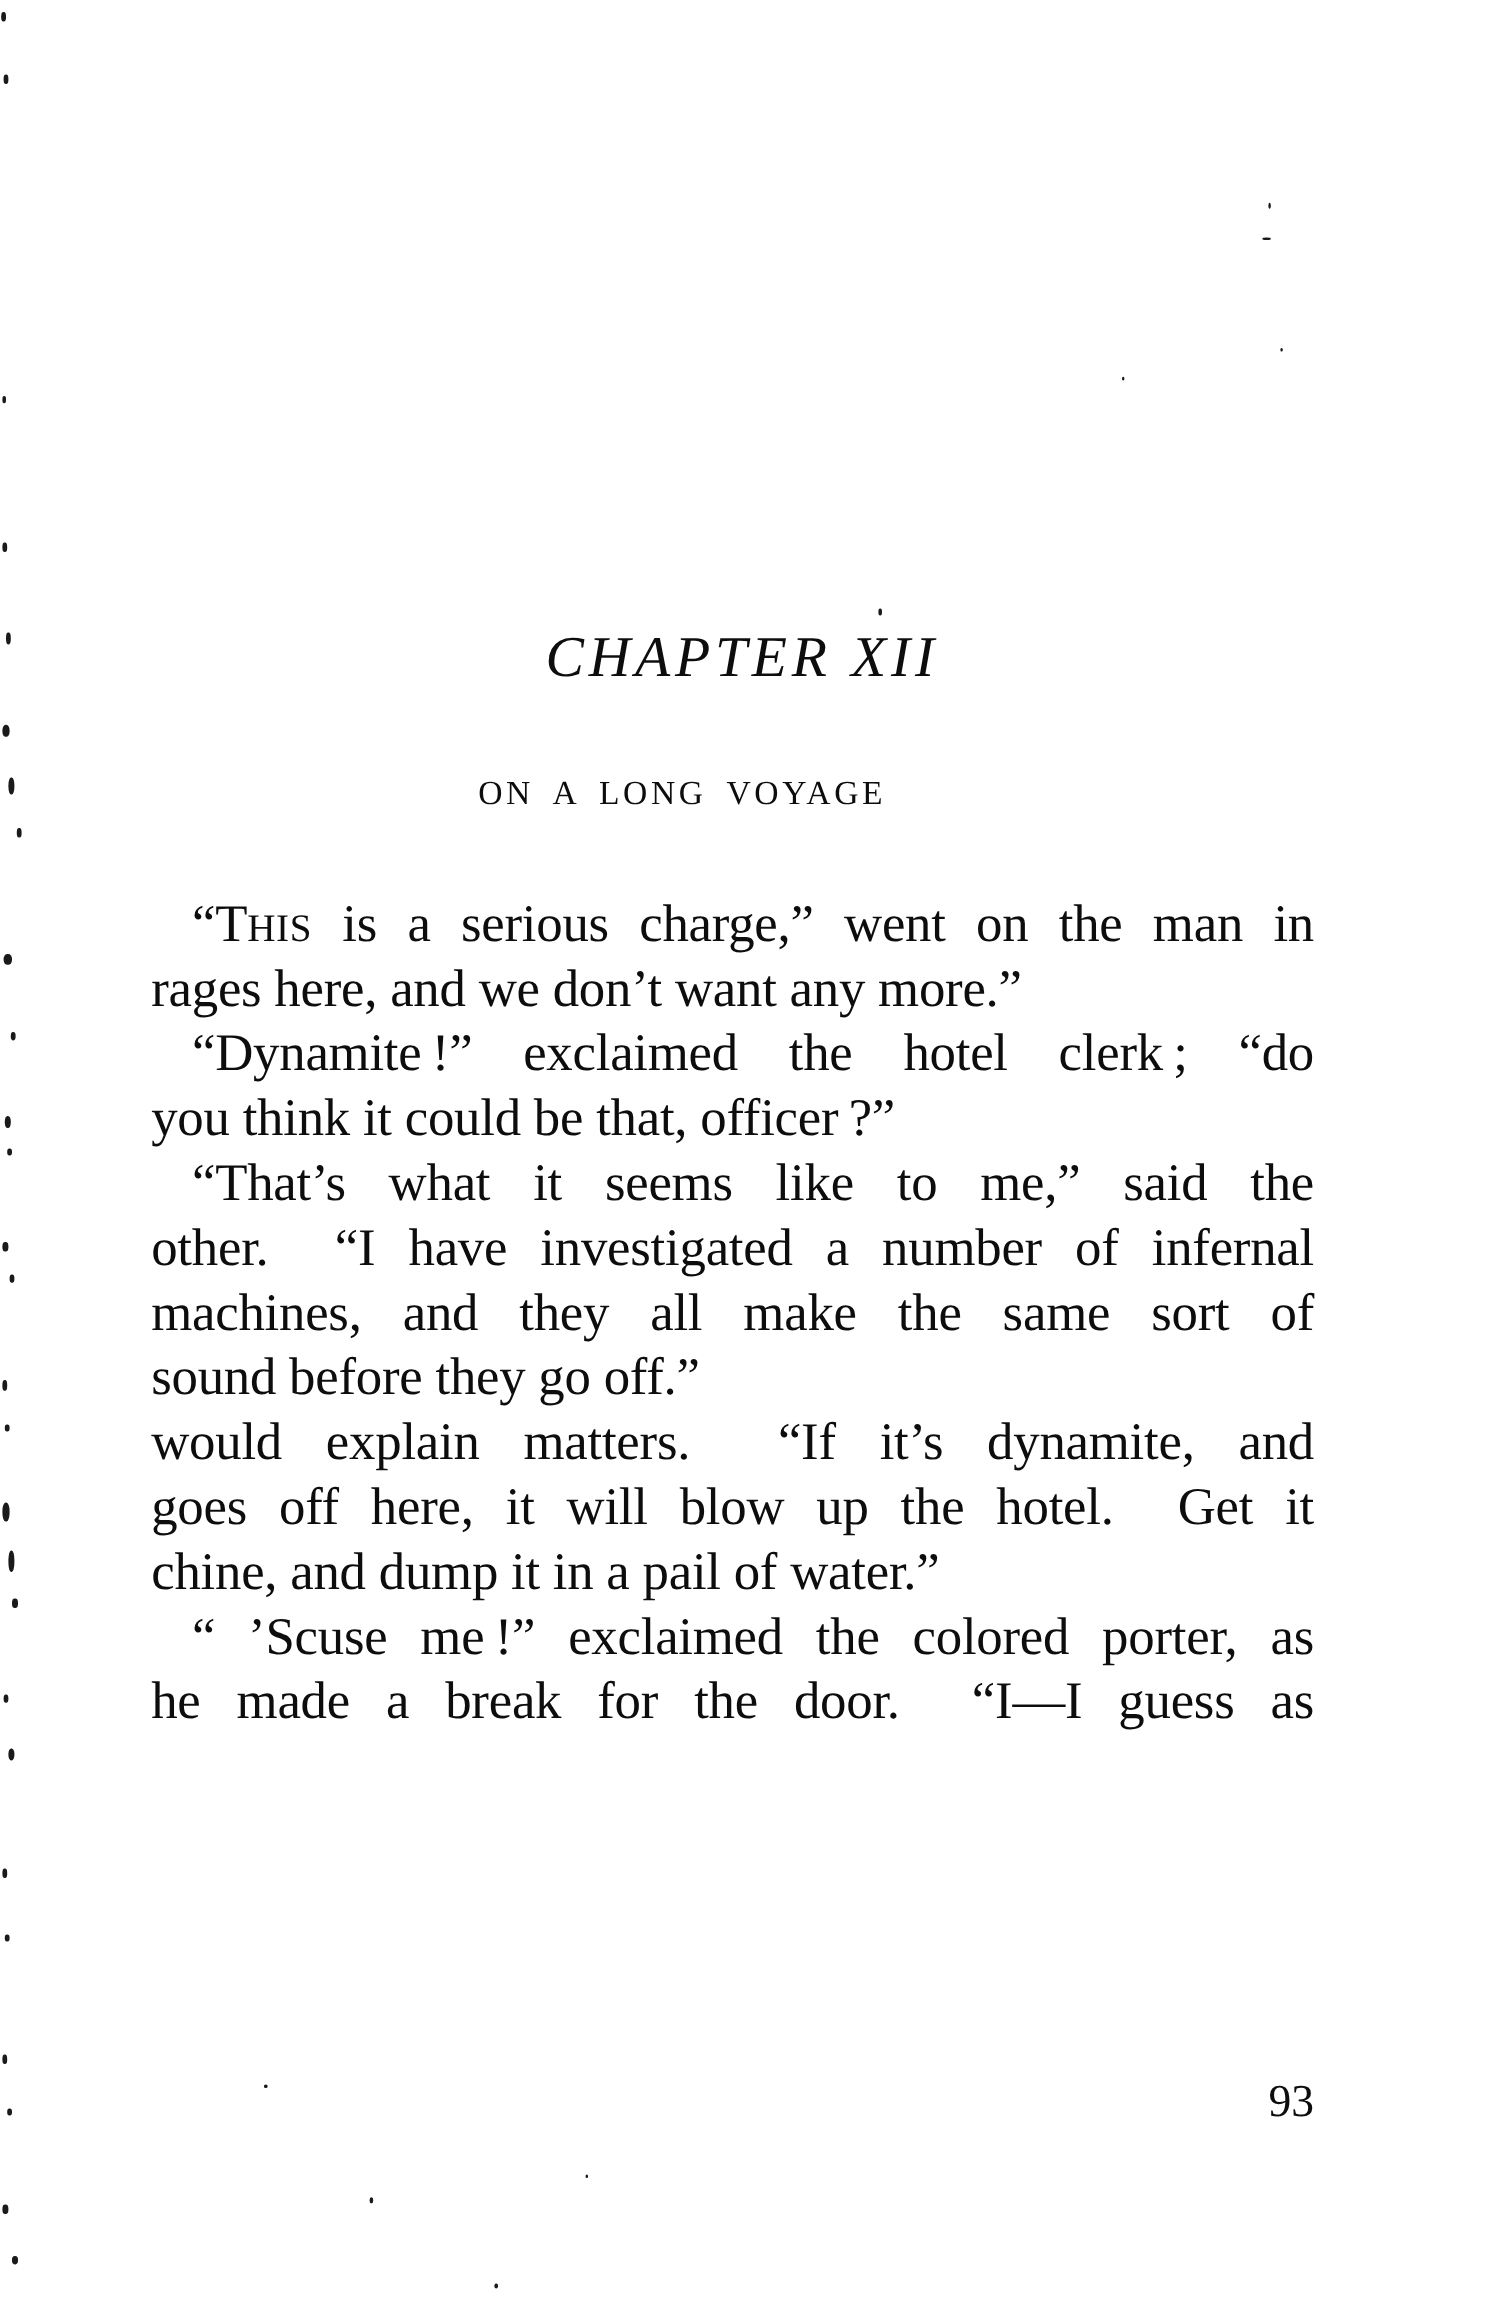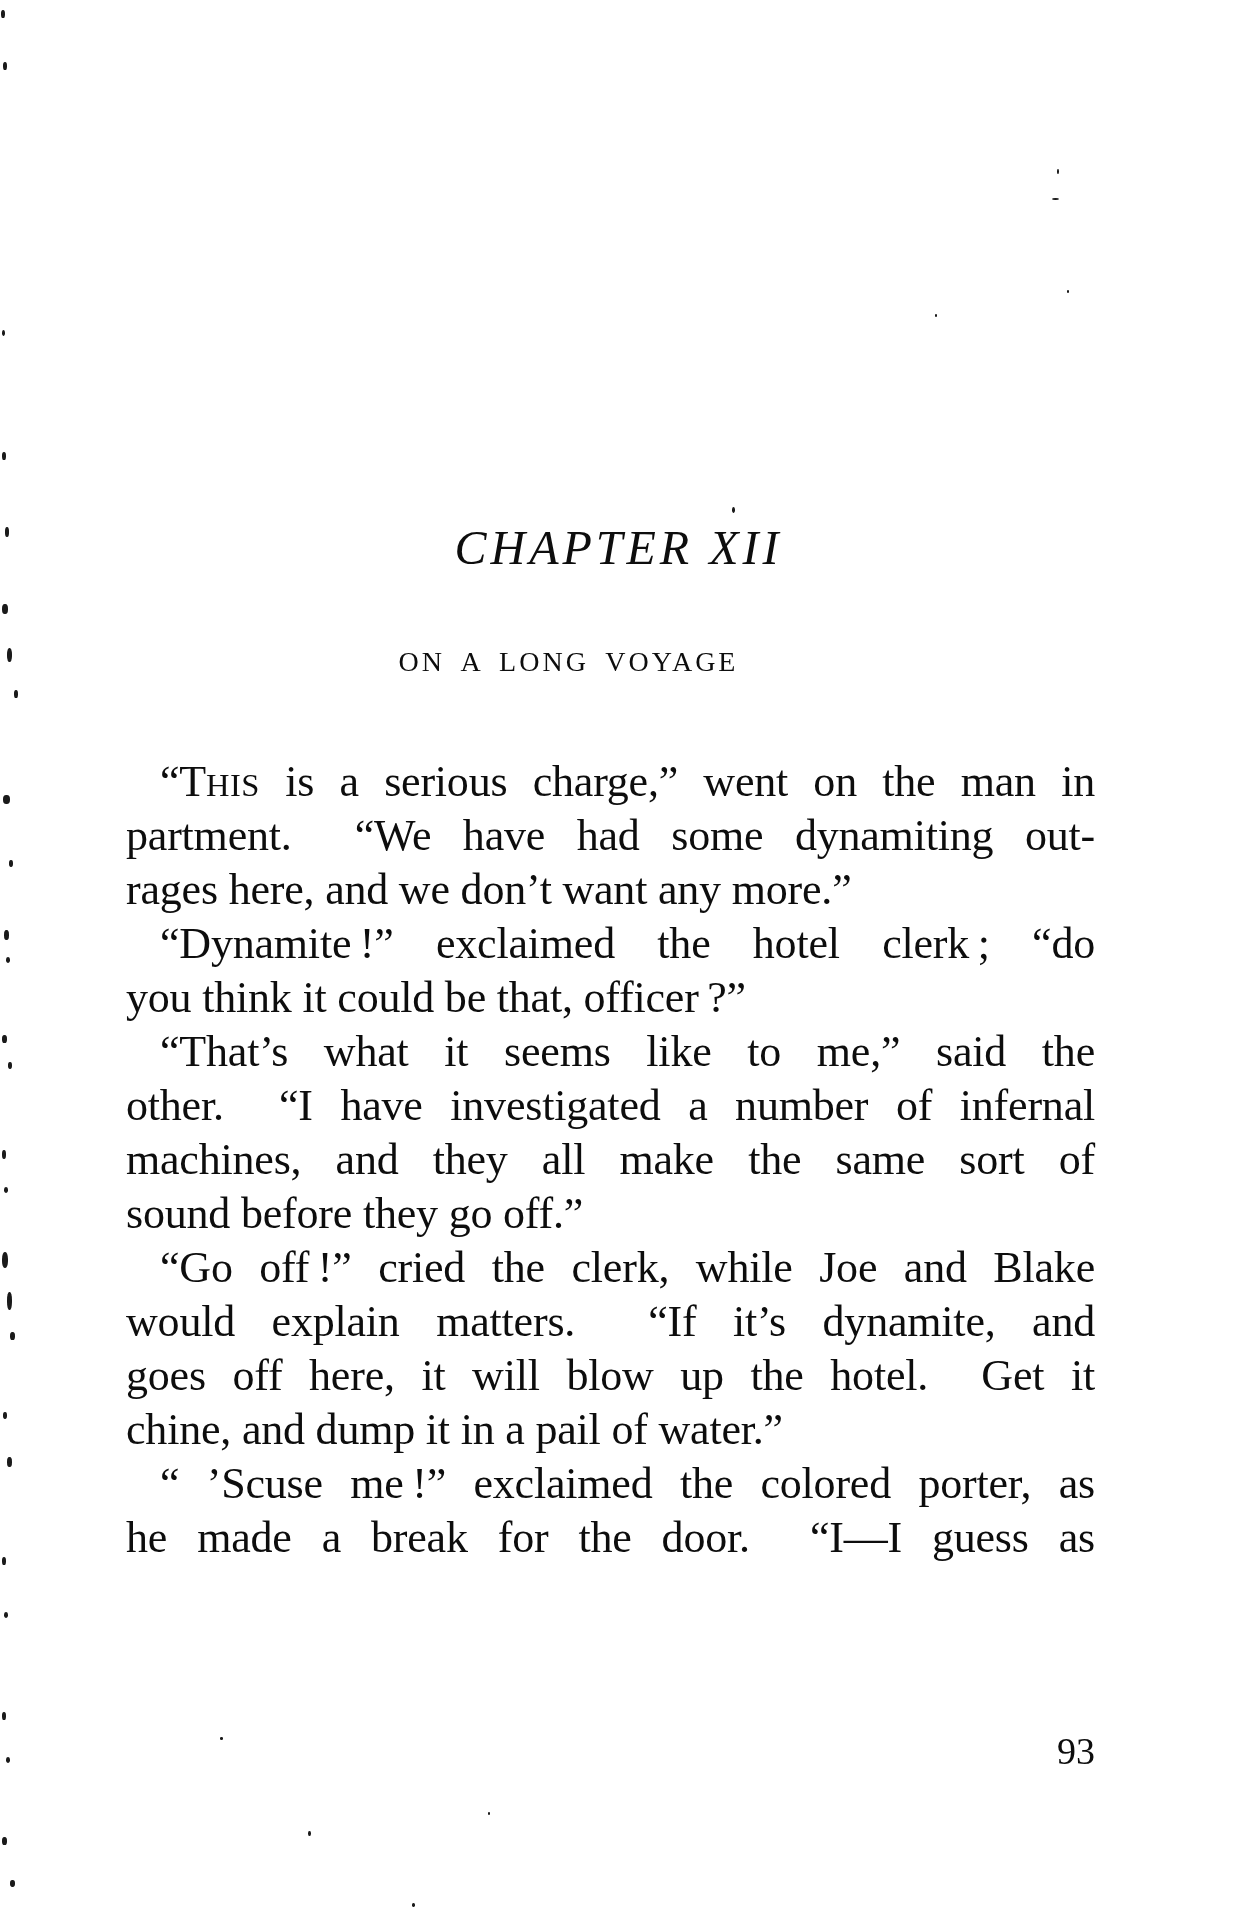"“THIS is a serious charge,”" .text-block { margin-top: 12px -> none }
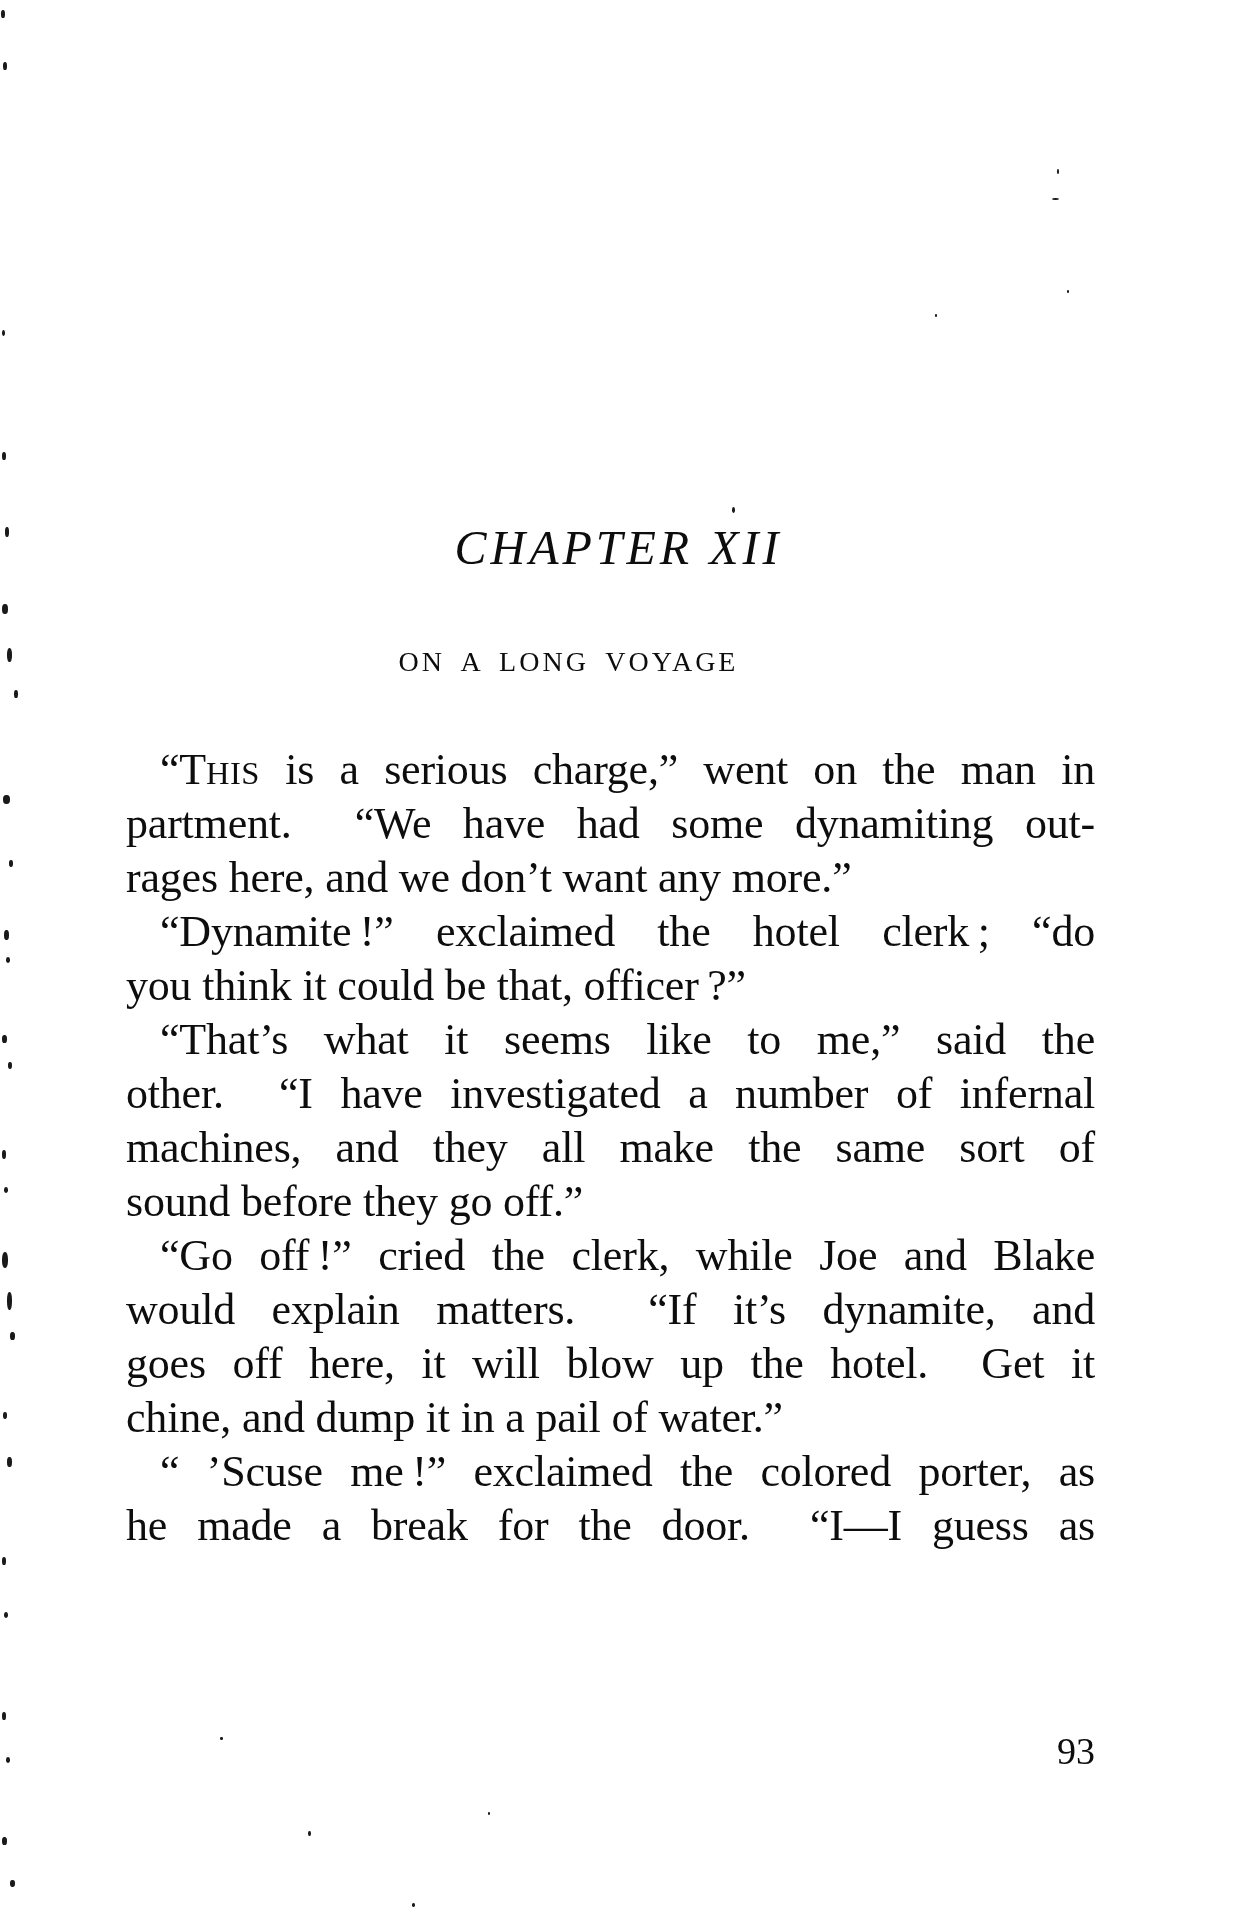"partment. “We have had some" div.line { html: <div>partment. “We have had some dynamiting out-</div> -> none }
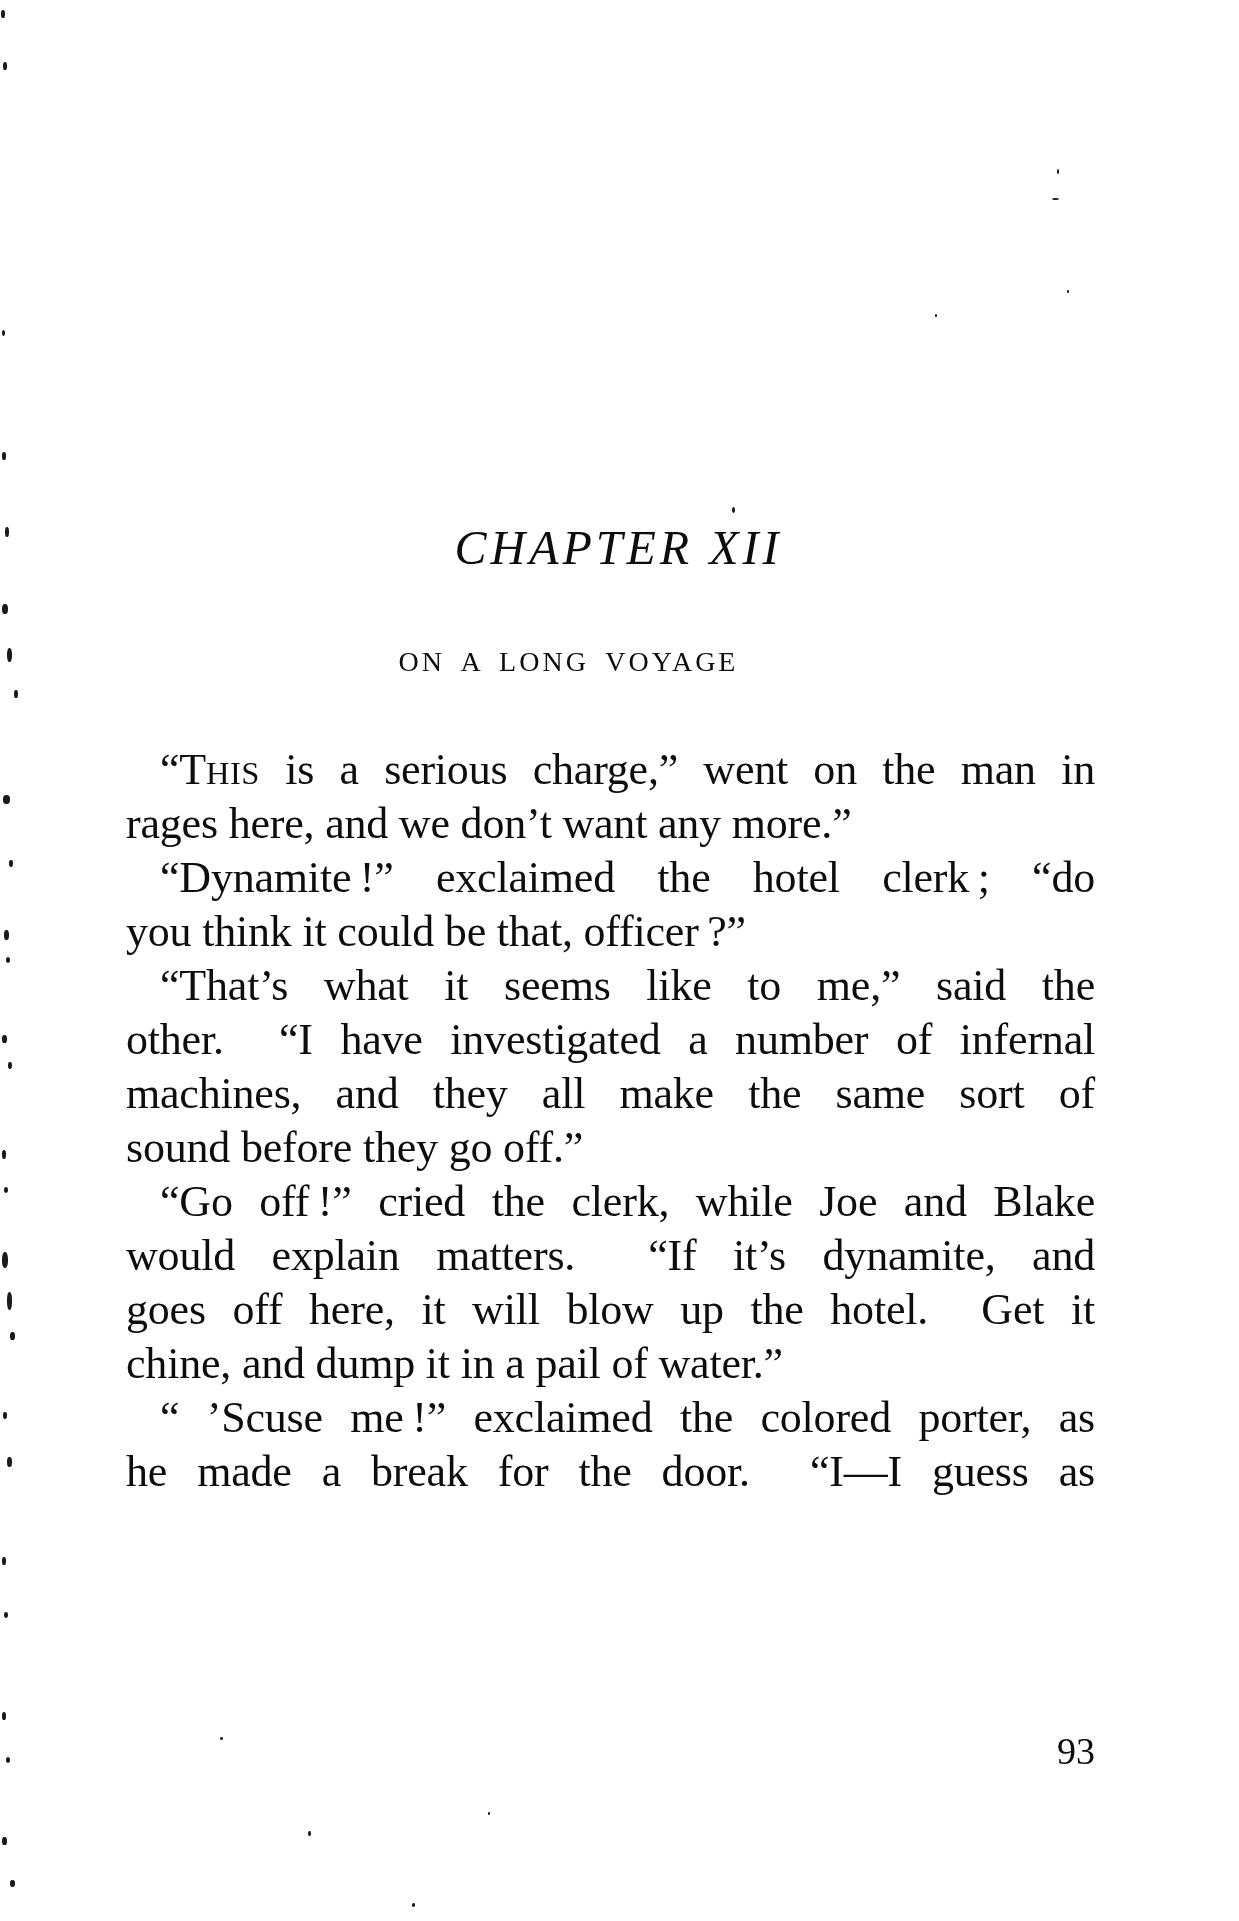"“Go off !” cried the" div.line { html: <div>“Go off !” cried the clerk, while Joe and Blake</div> -> none }
